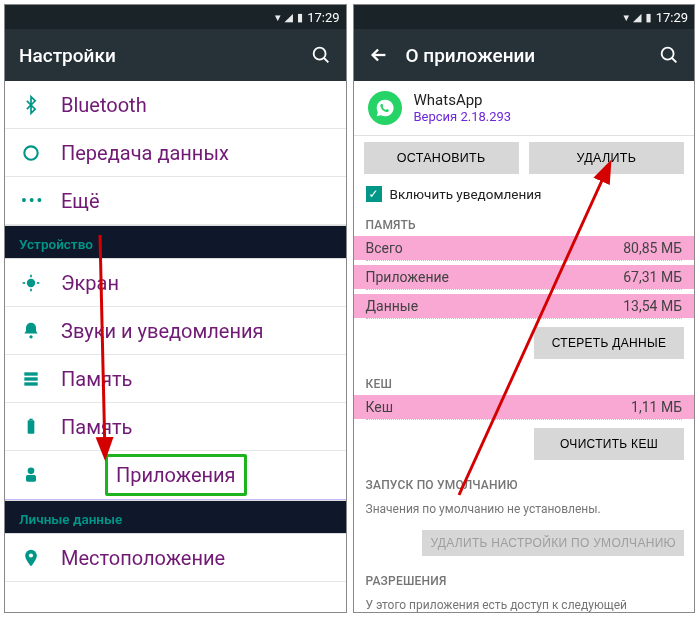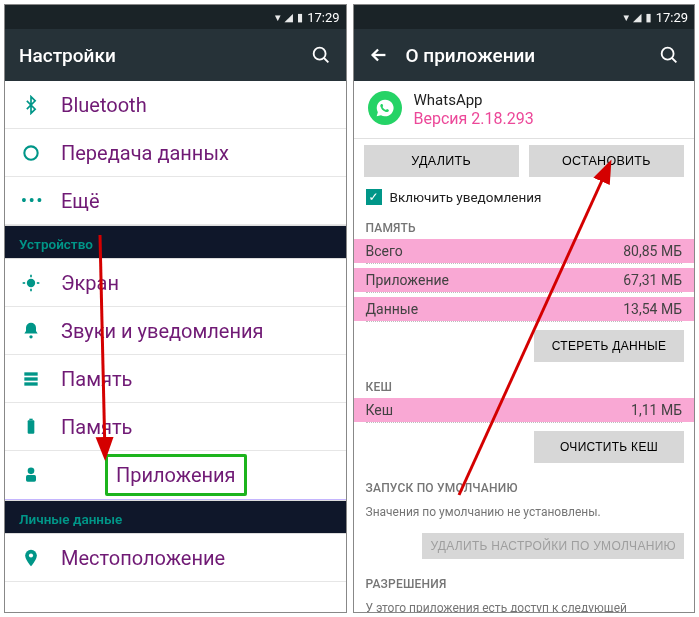"Версия 2.18.293" .appinfo-header .ver { color: #ec4899 -> #6d28d9; font-size: 16px -> 13px }
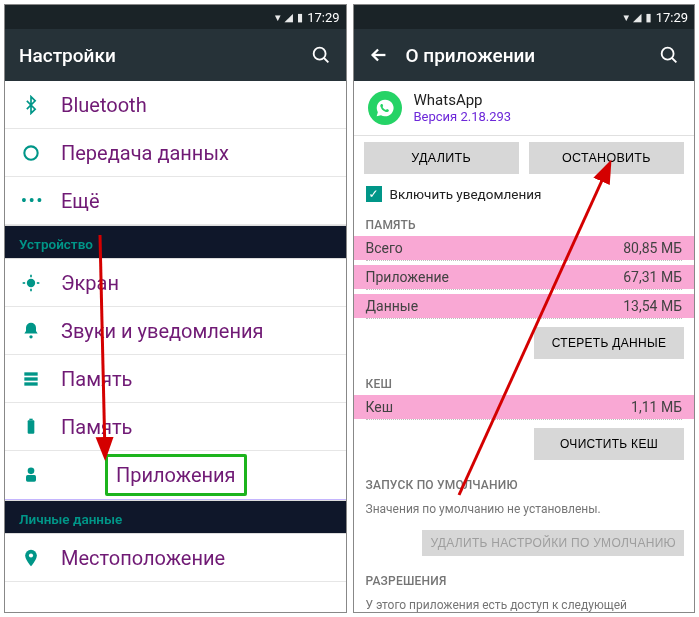"УДАЛИТЬ" button.matbtn { order: before "ОСТАНОВИТЬ" -> after "ОСТАНОВИТЬ" }
